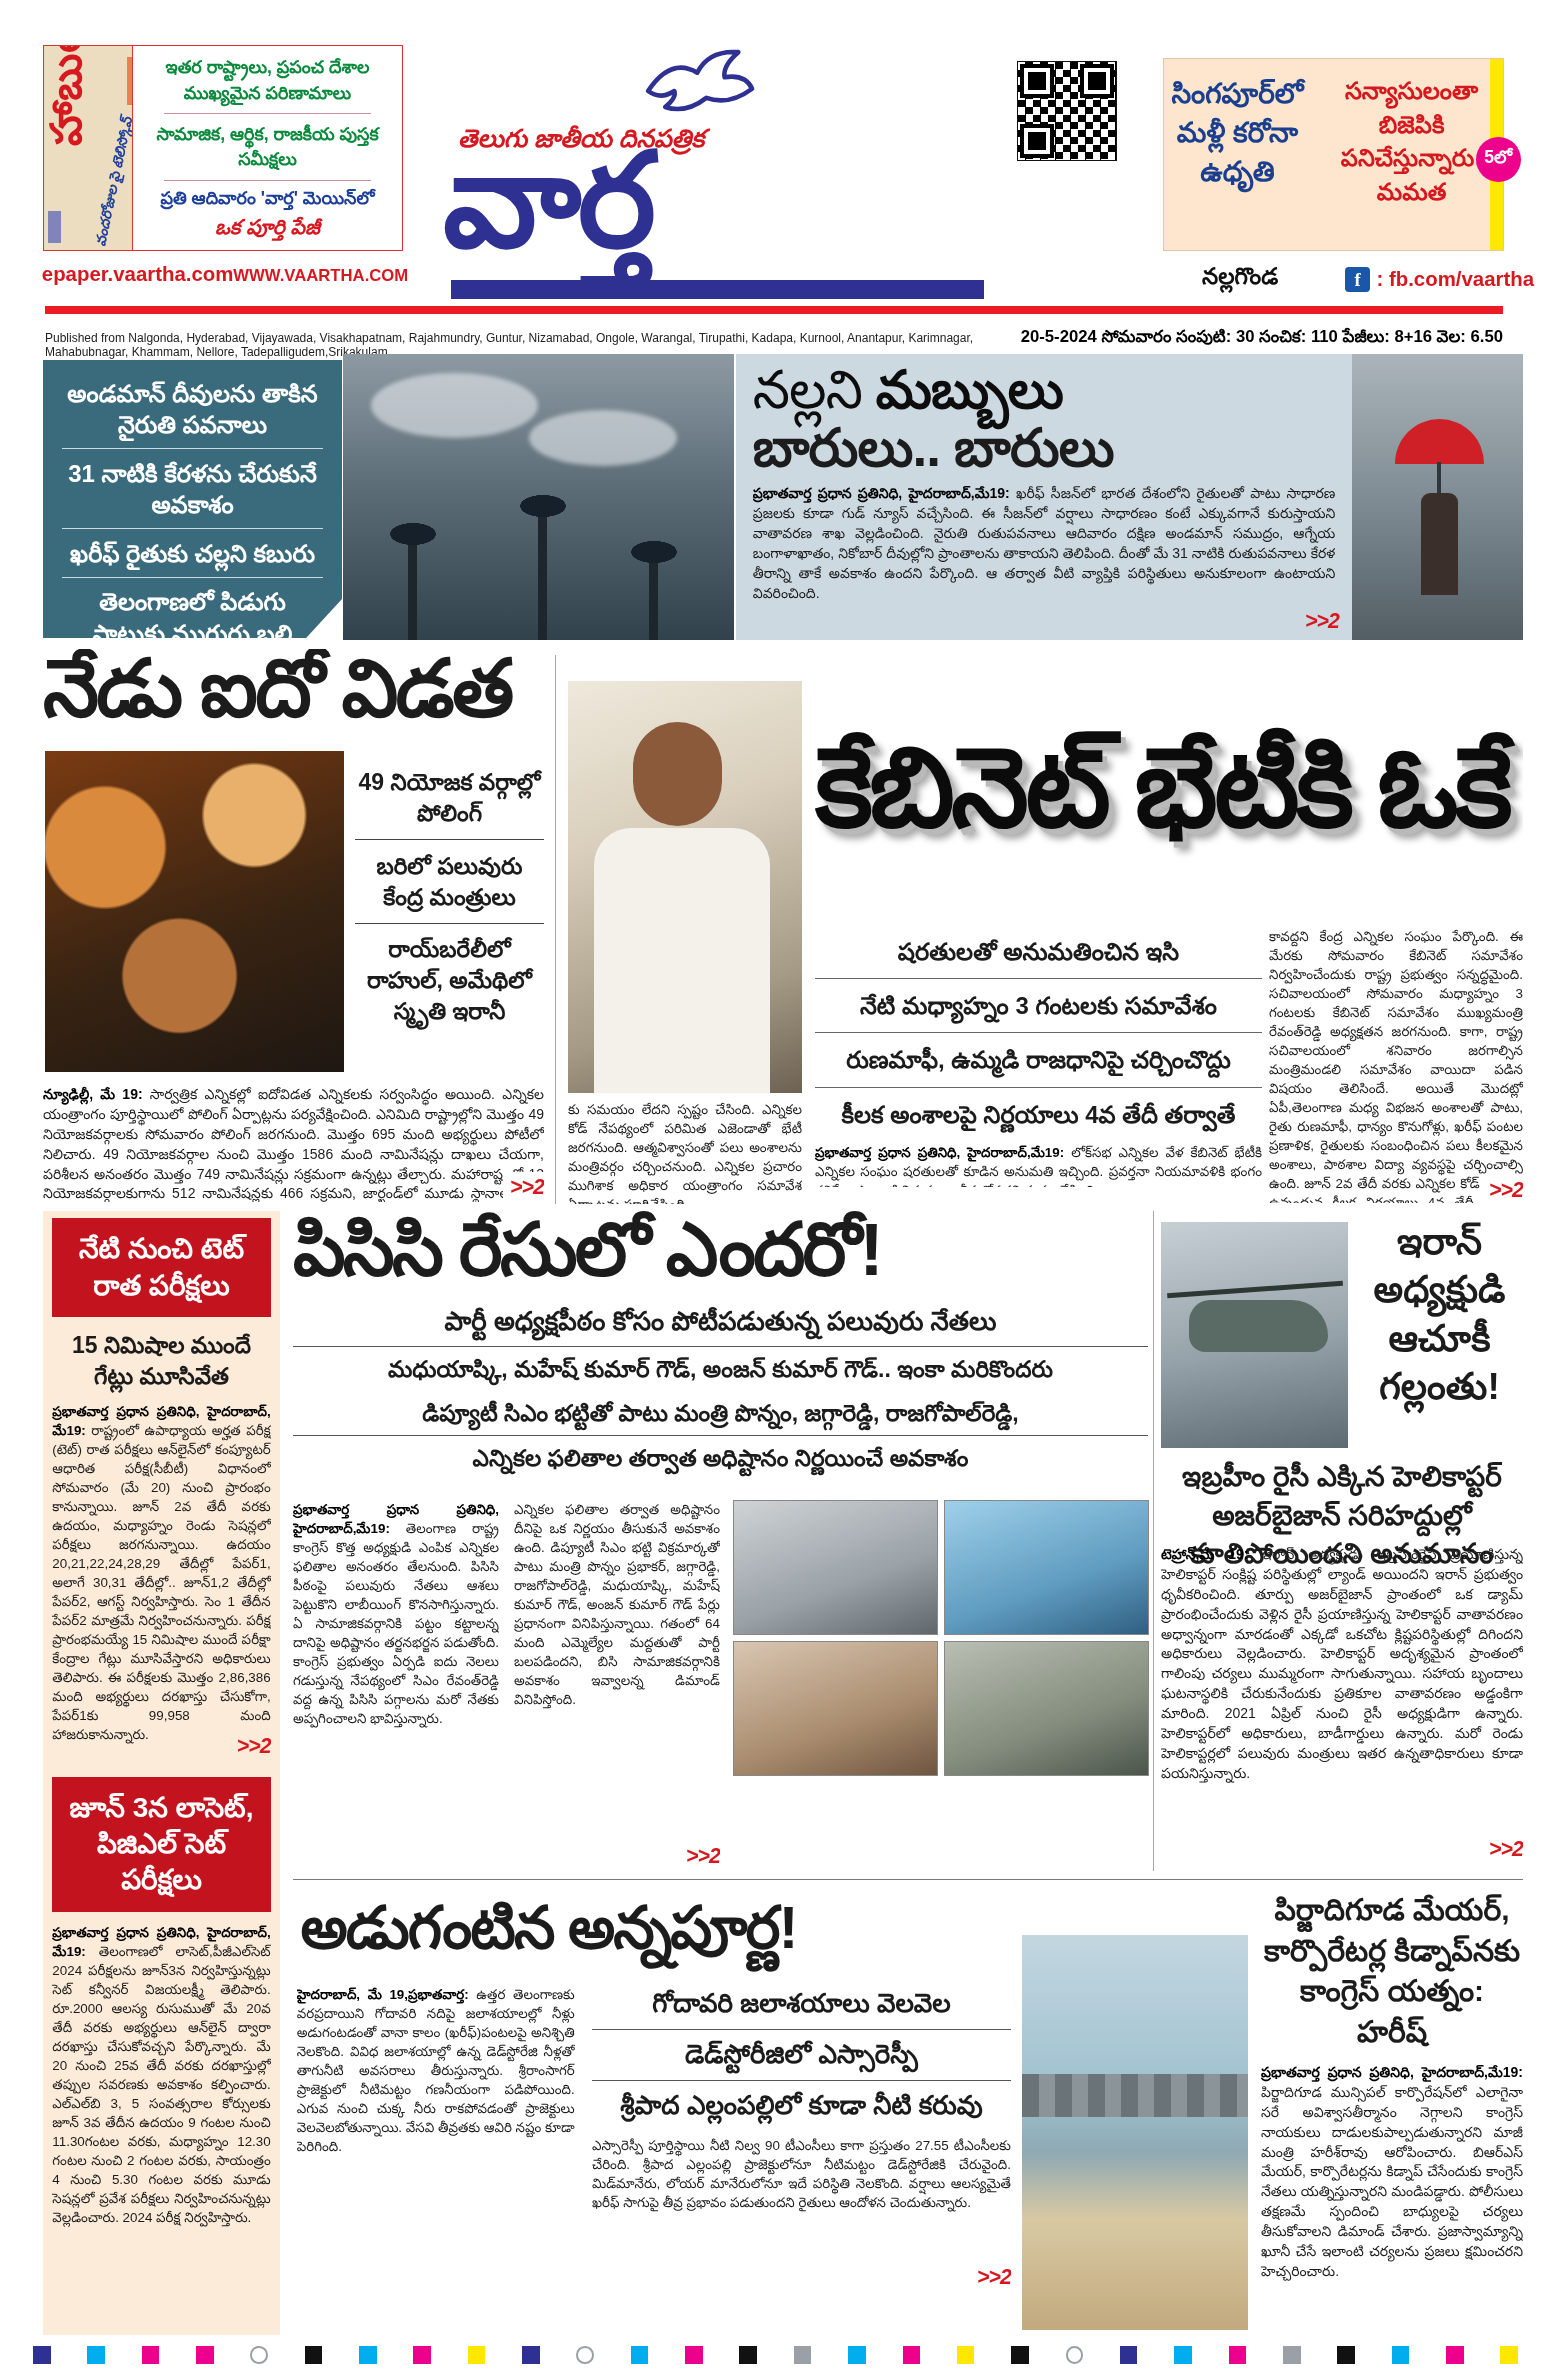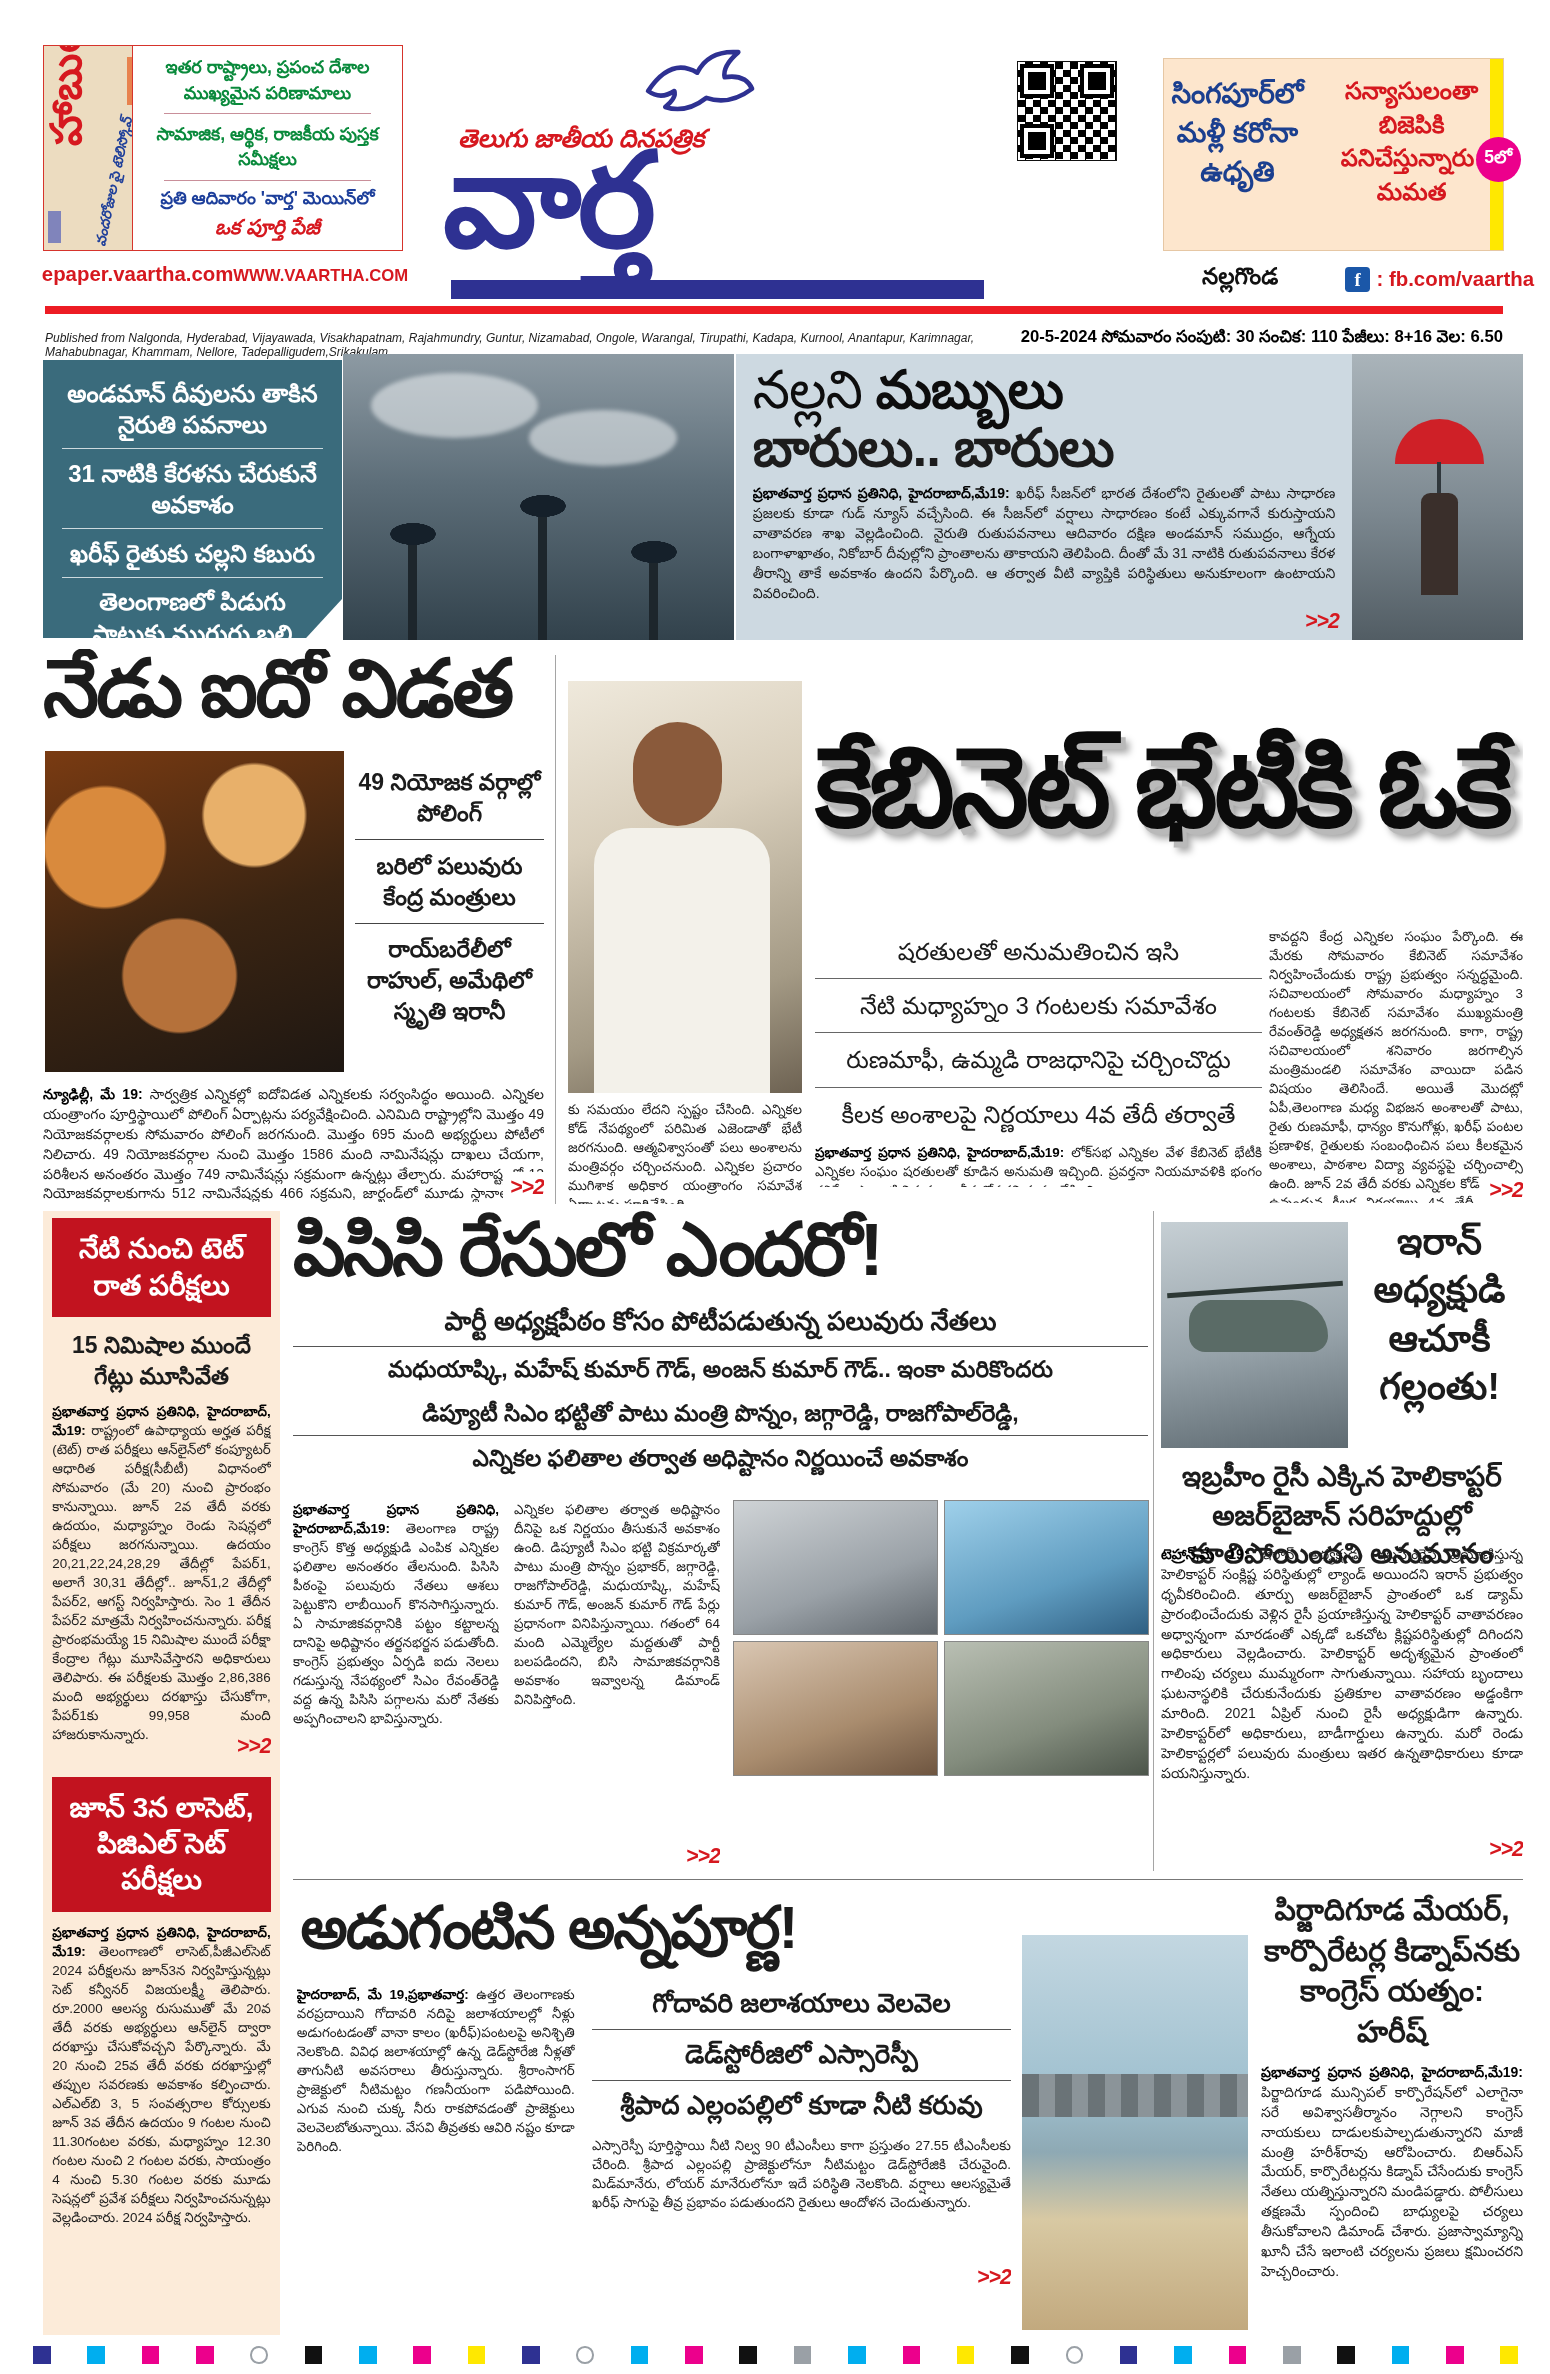"Published from Nalgonda, Hyderabad," .published-from { font-style: italic -> none }
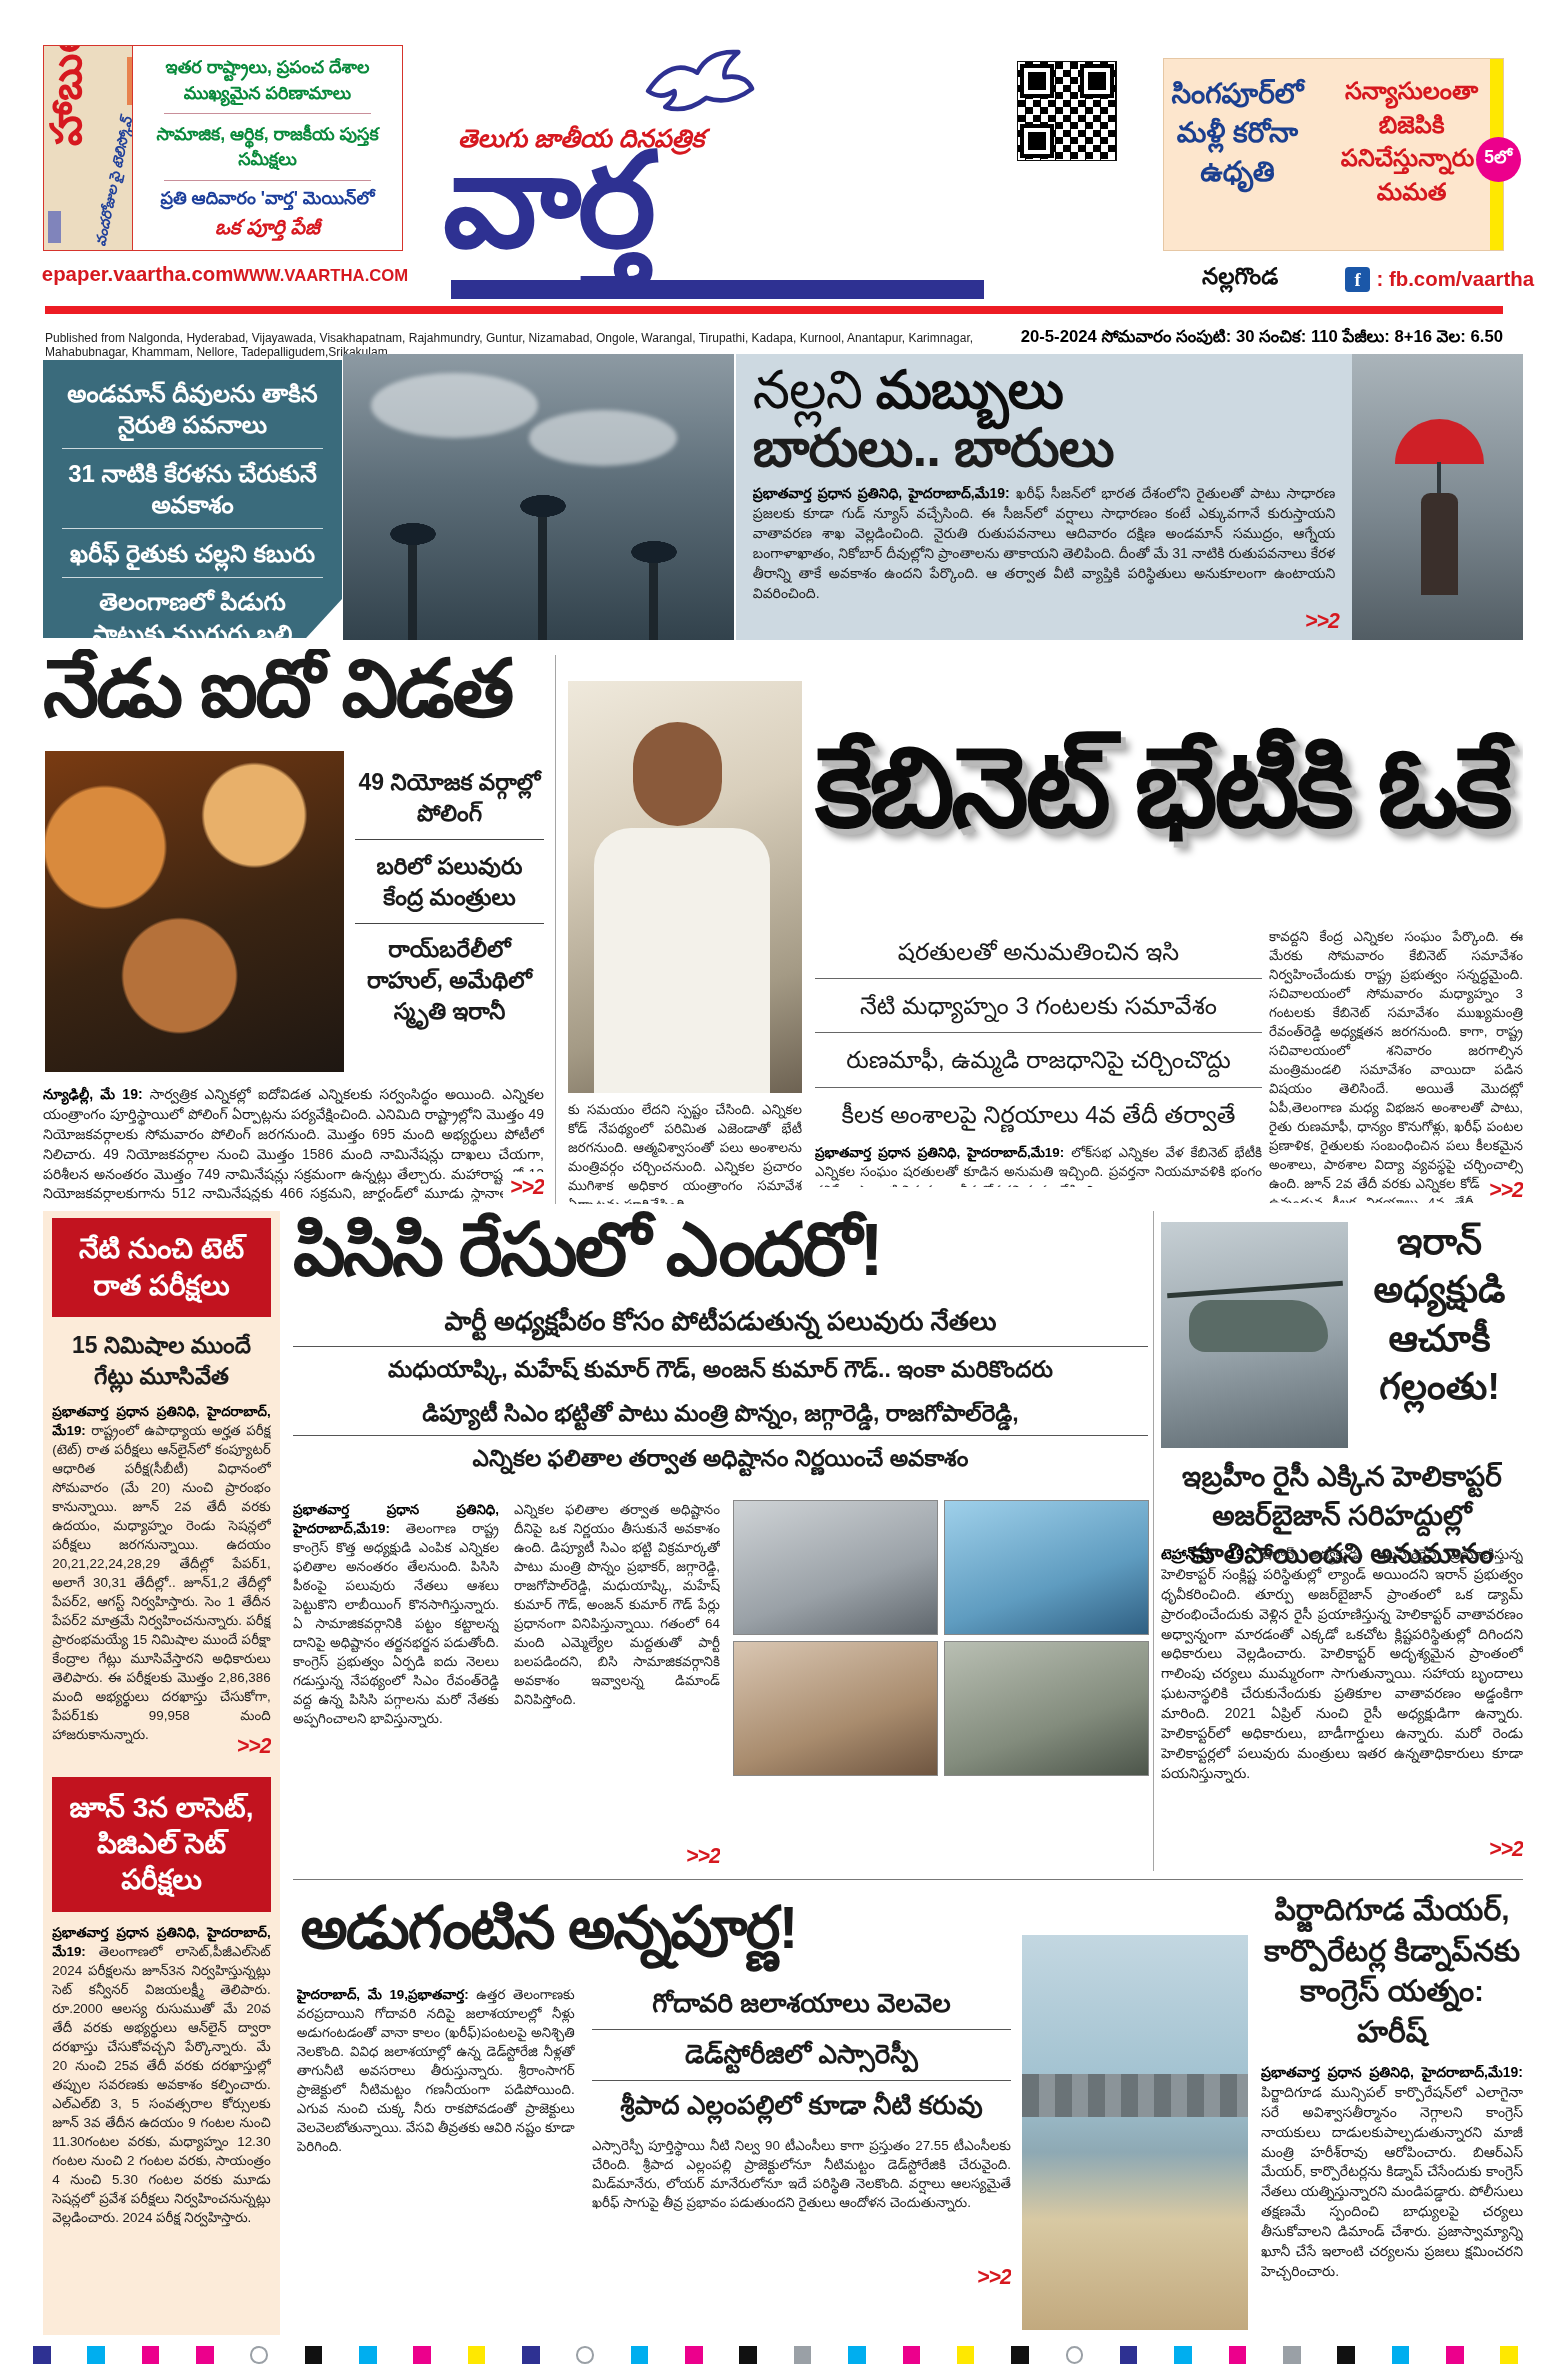"షరతులతో అనుమతించిన ఇసి" .cab-sub { font-weight: 400 -> 700 }
